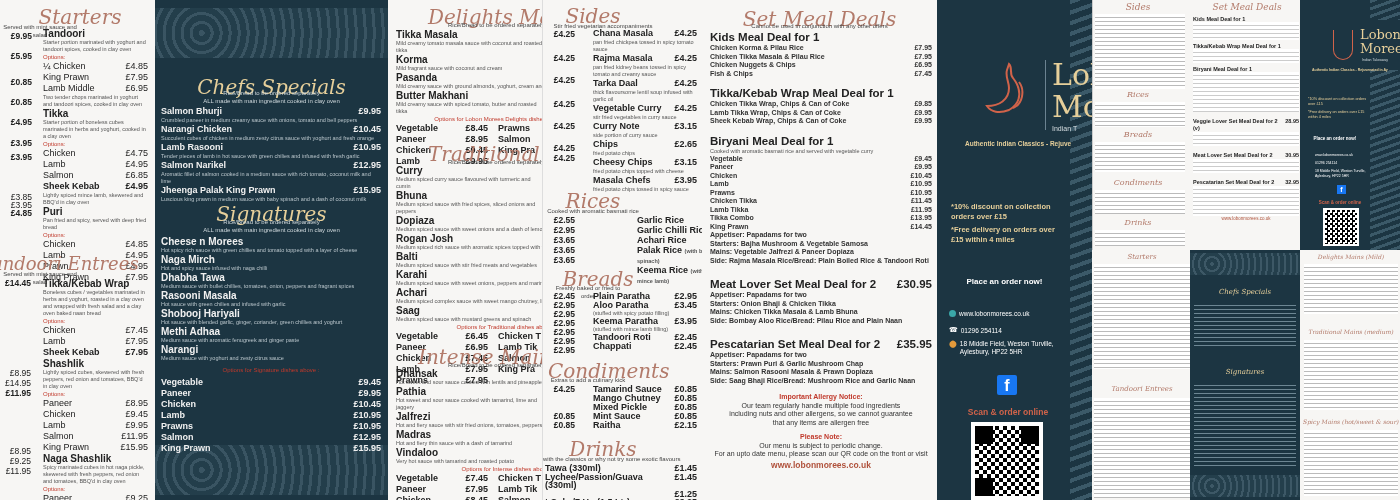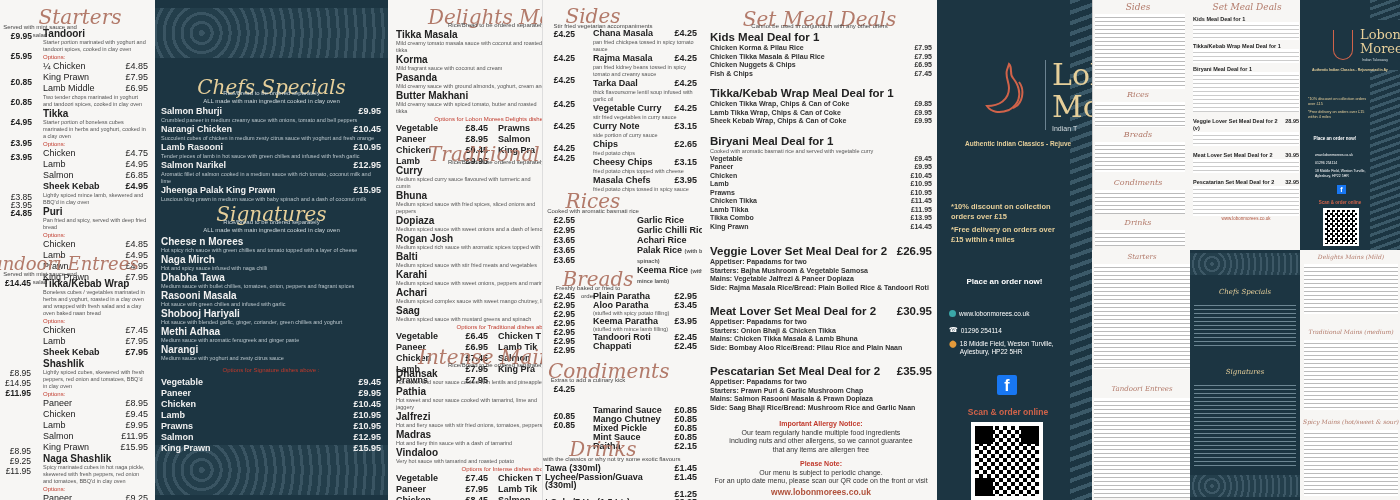"Veggie Lover Set Meal Deal for 2" div.deal-h { html: <div> <span>Veggie Lover Set Meal Deal for 2</span> <span>£26.95</span> </div> -> none }
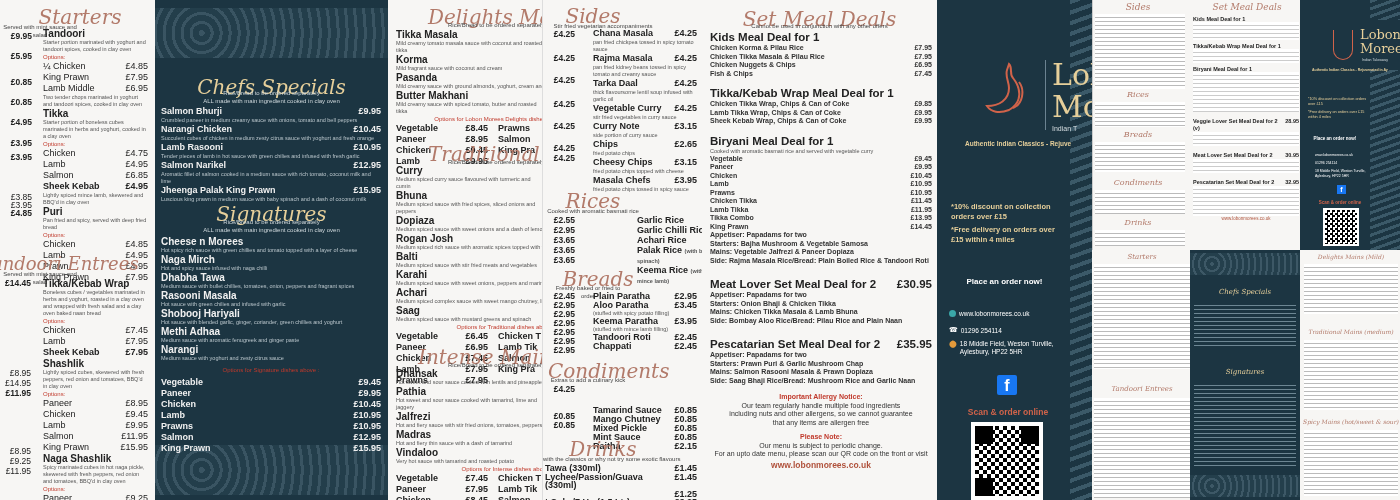"Tamarind Sauce" div.col { margin-top: 21px -> none }
